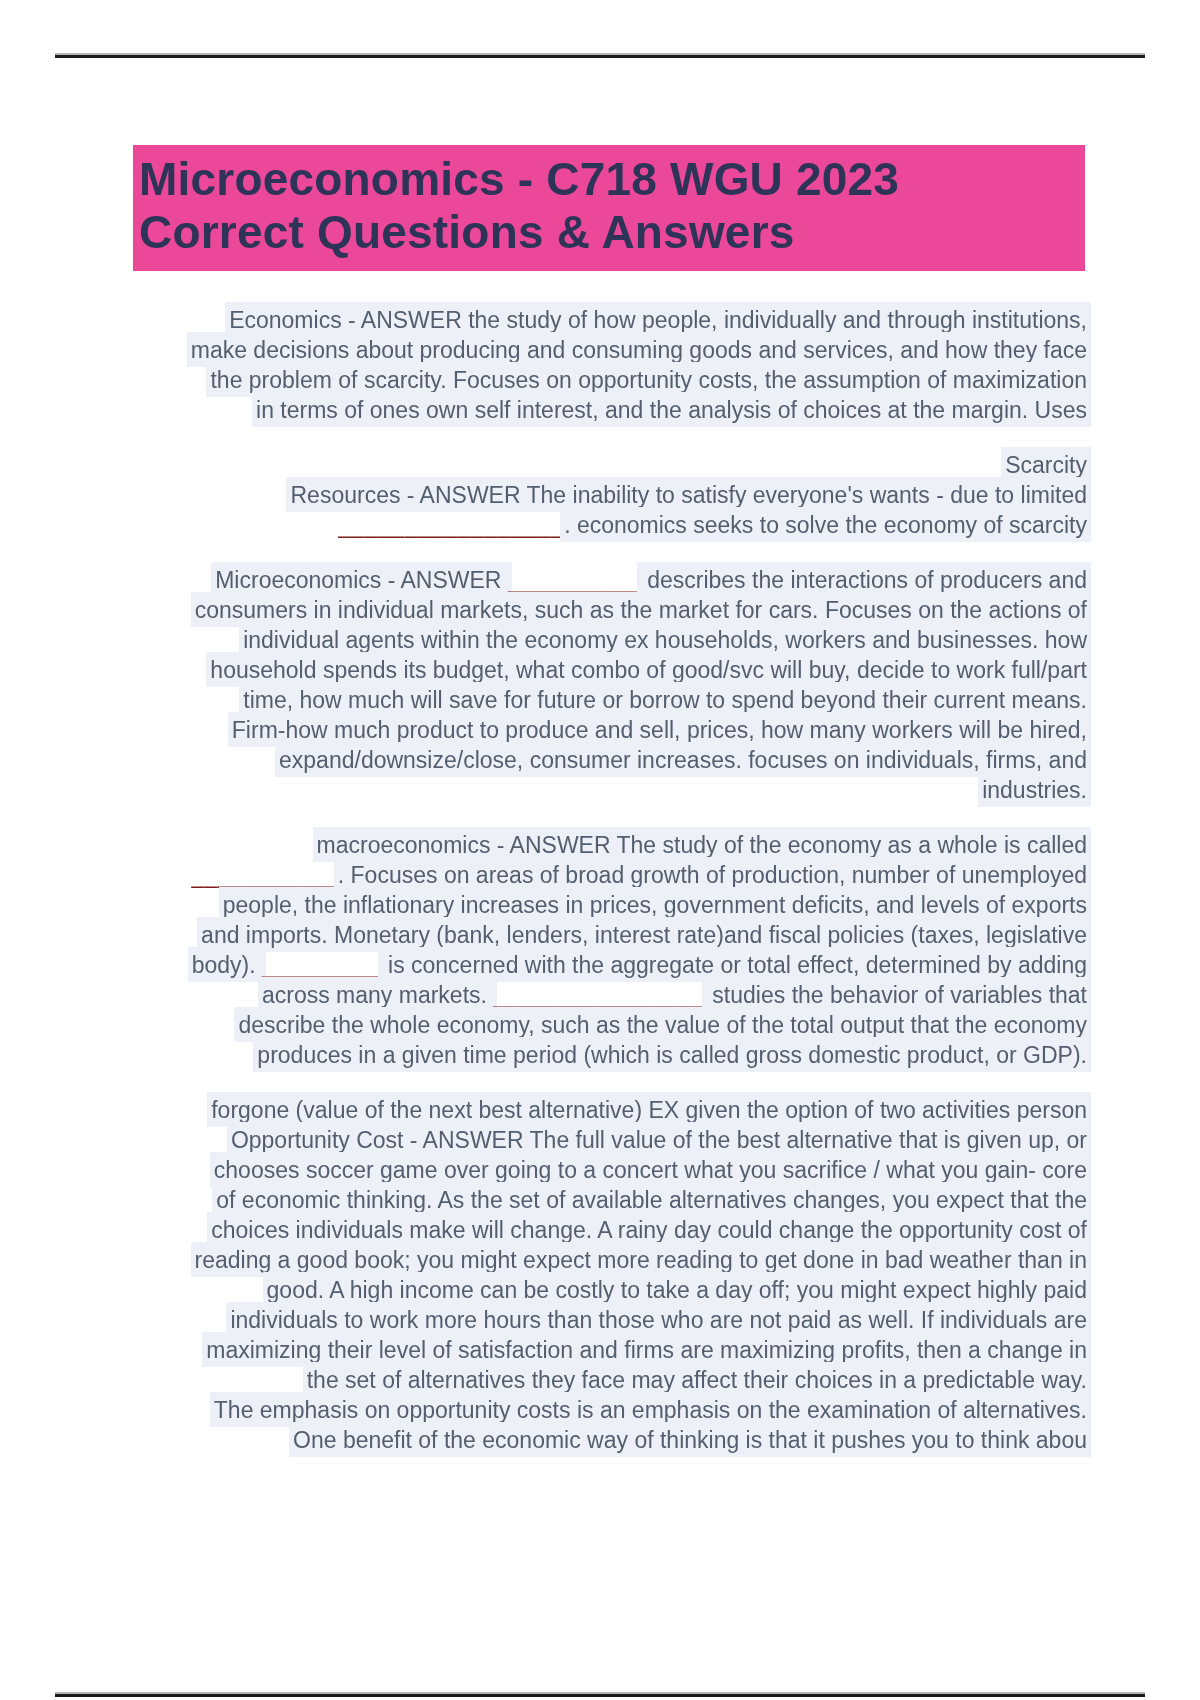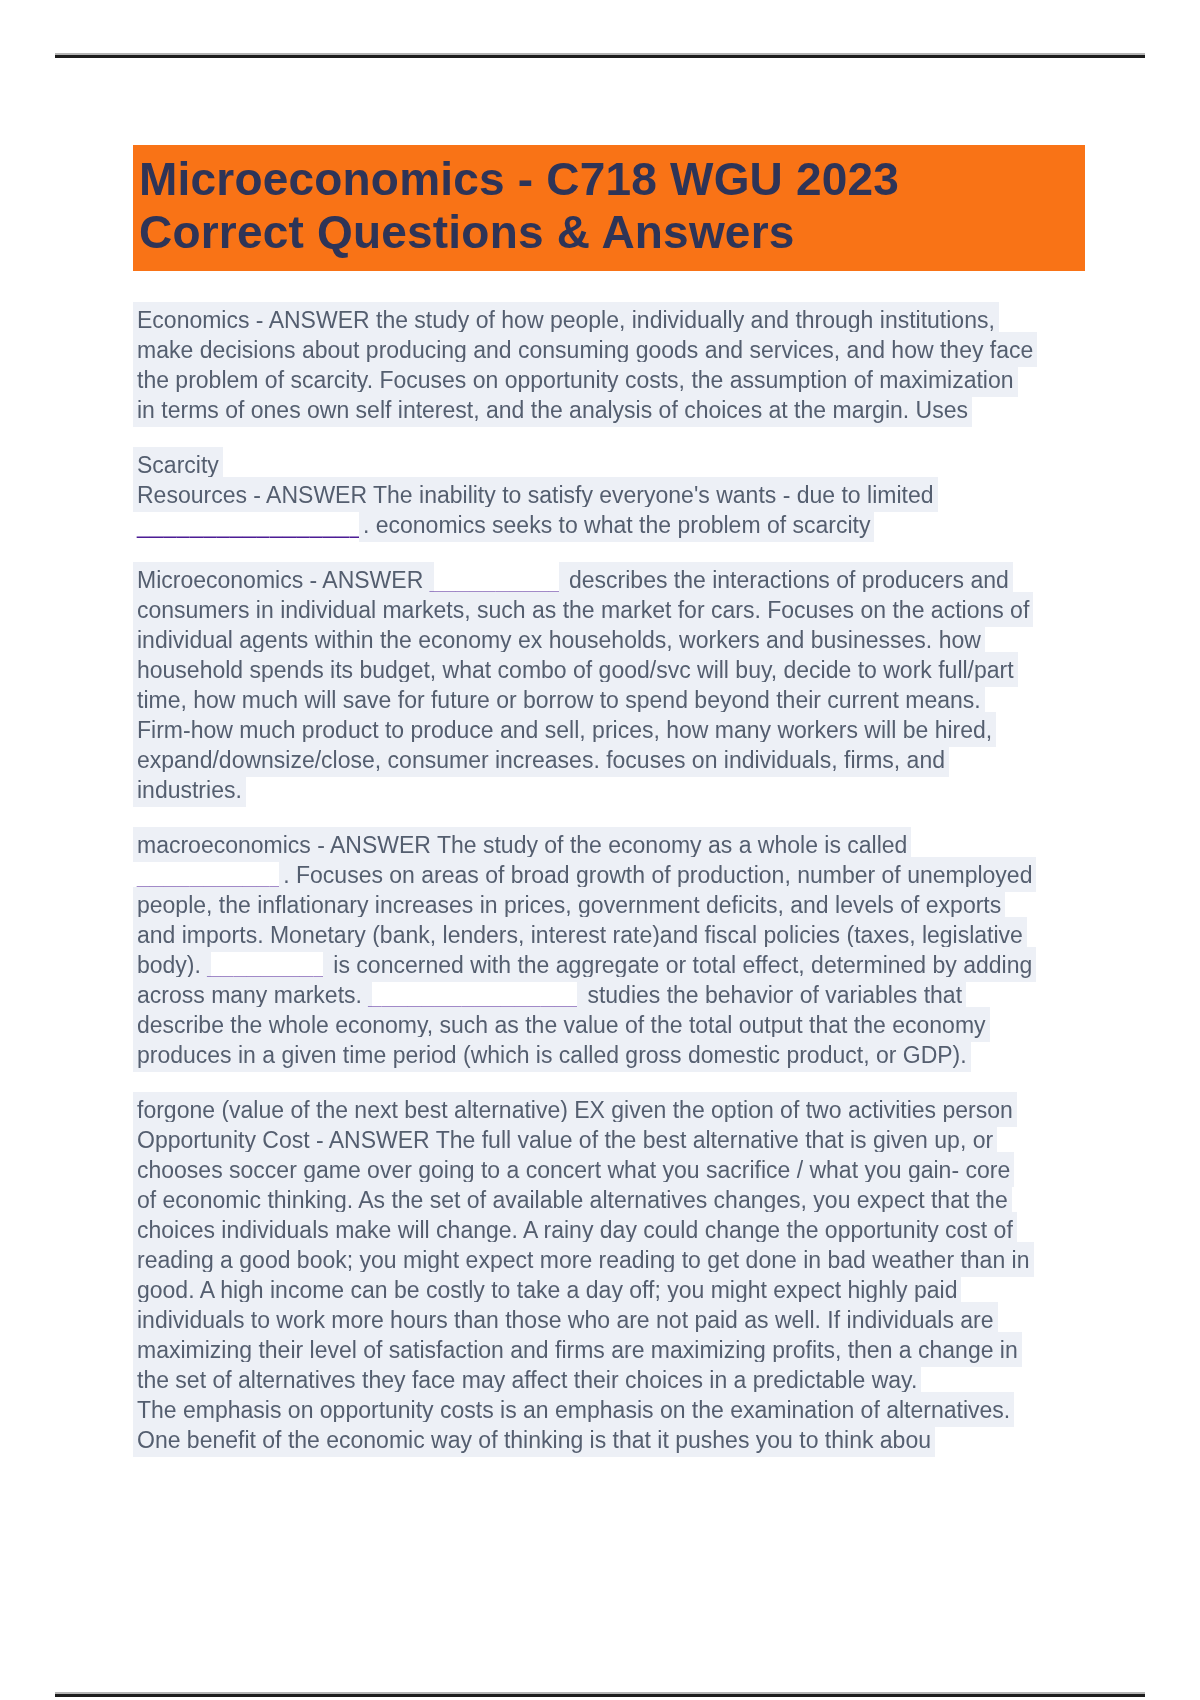"Microeconomics - C718 WGU 2023" .title-block { background: #f97316 -> #ec4899 }
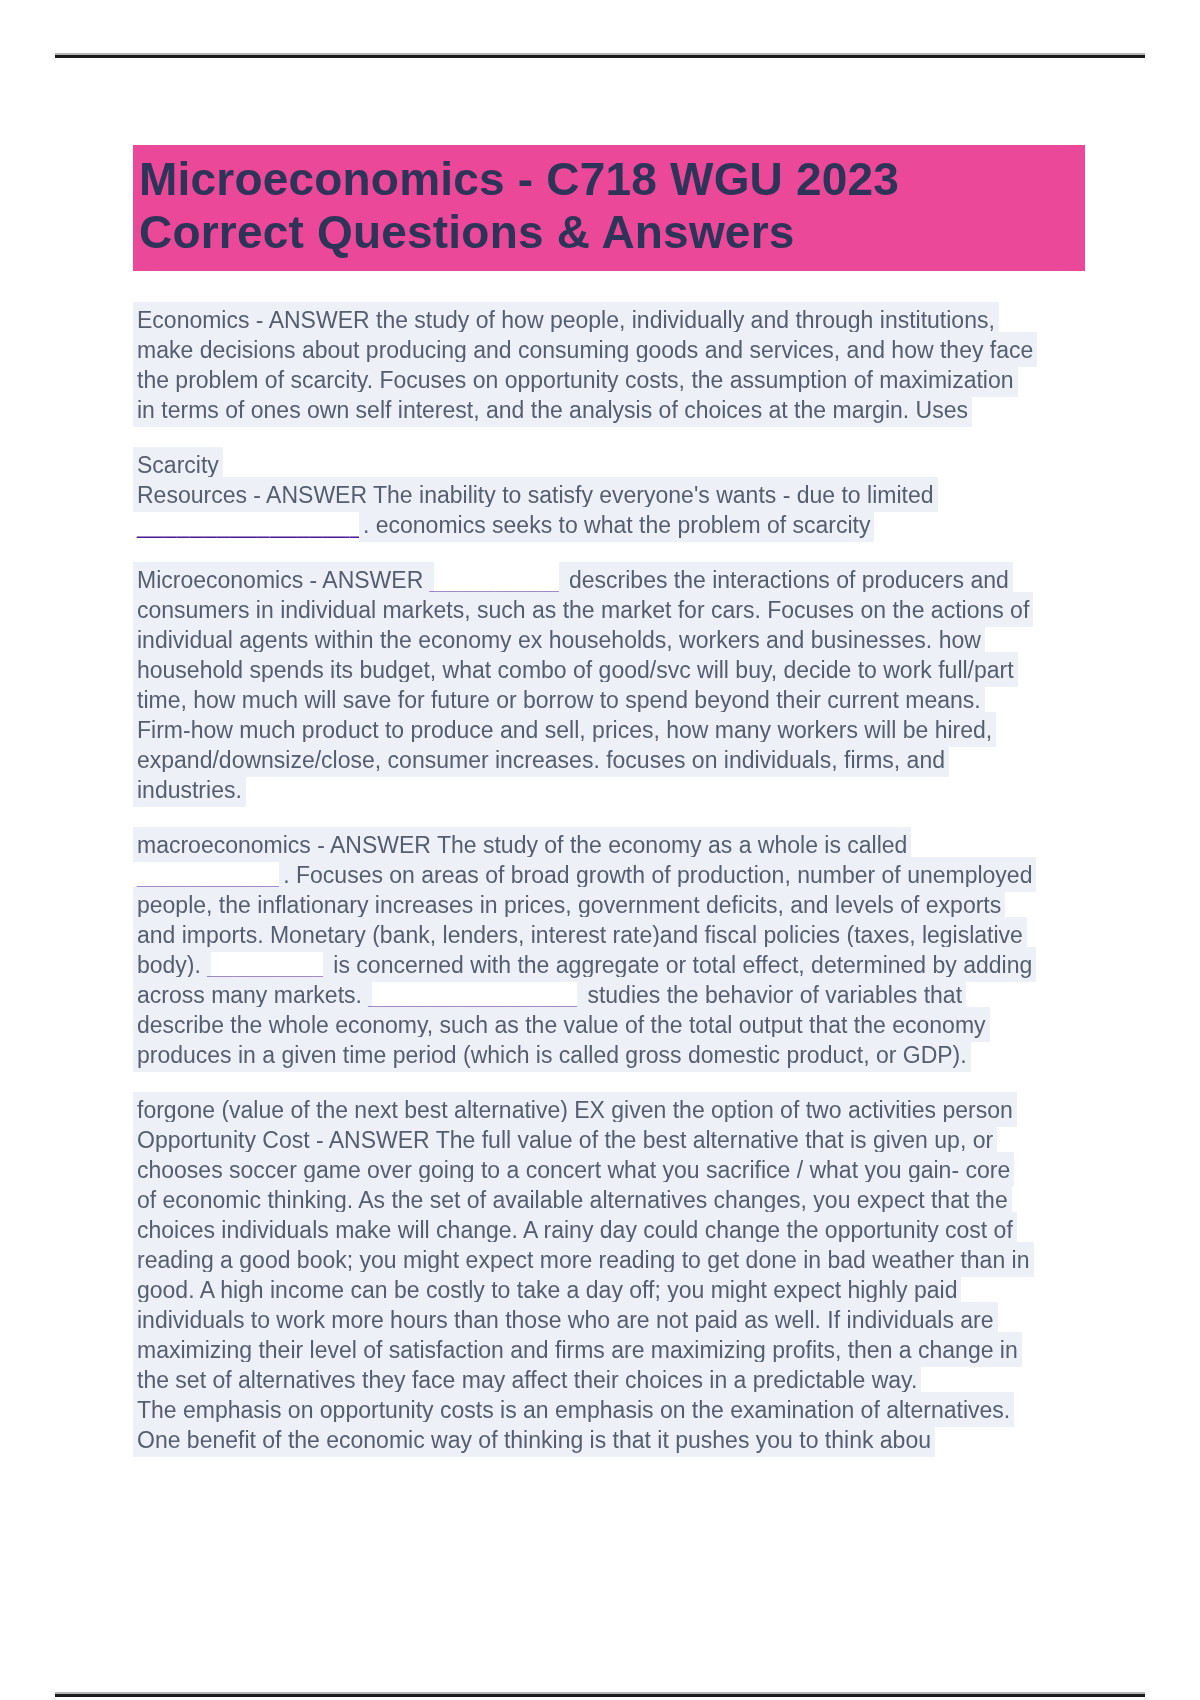"Economics - ANSWER the study" .para { text-align: none -> right }
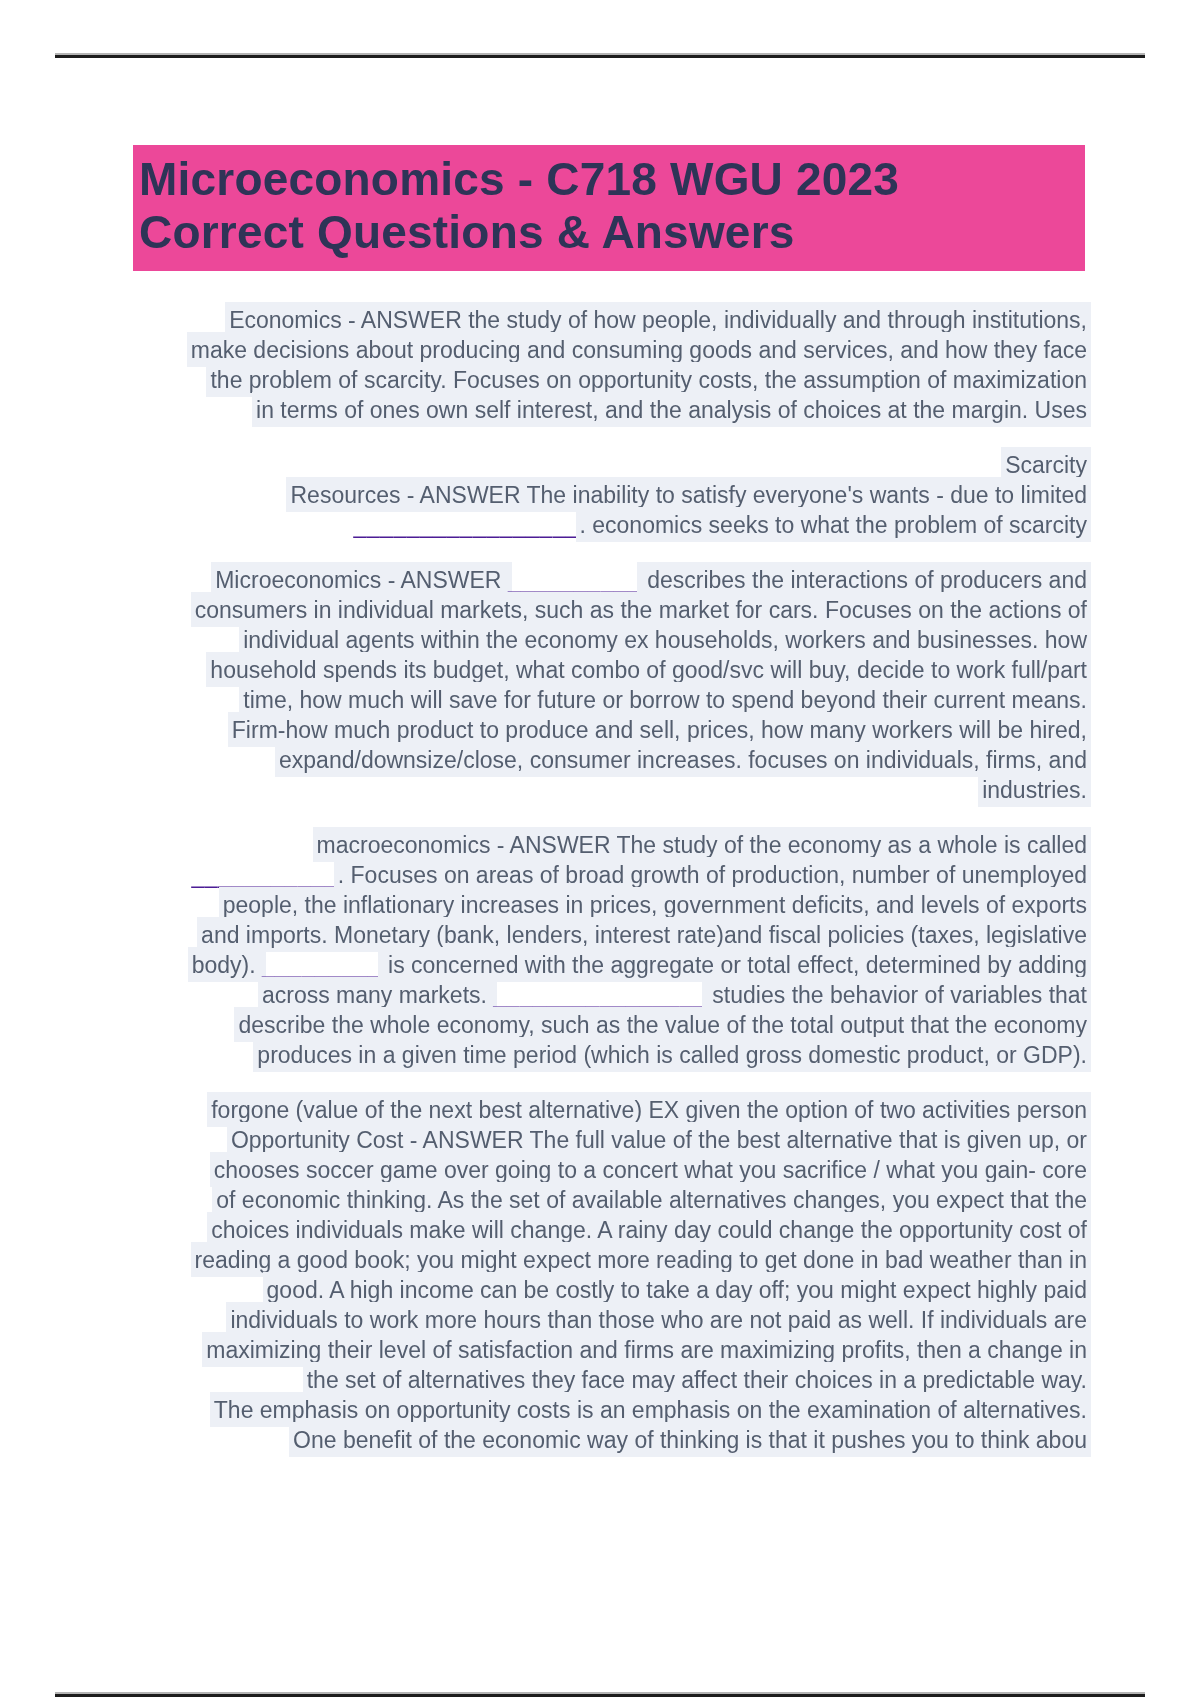"_________________" .blank { color: #4c1d95 -> #7f1d1d }
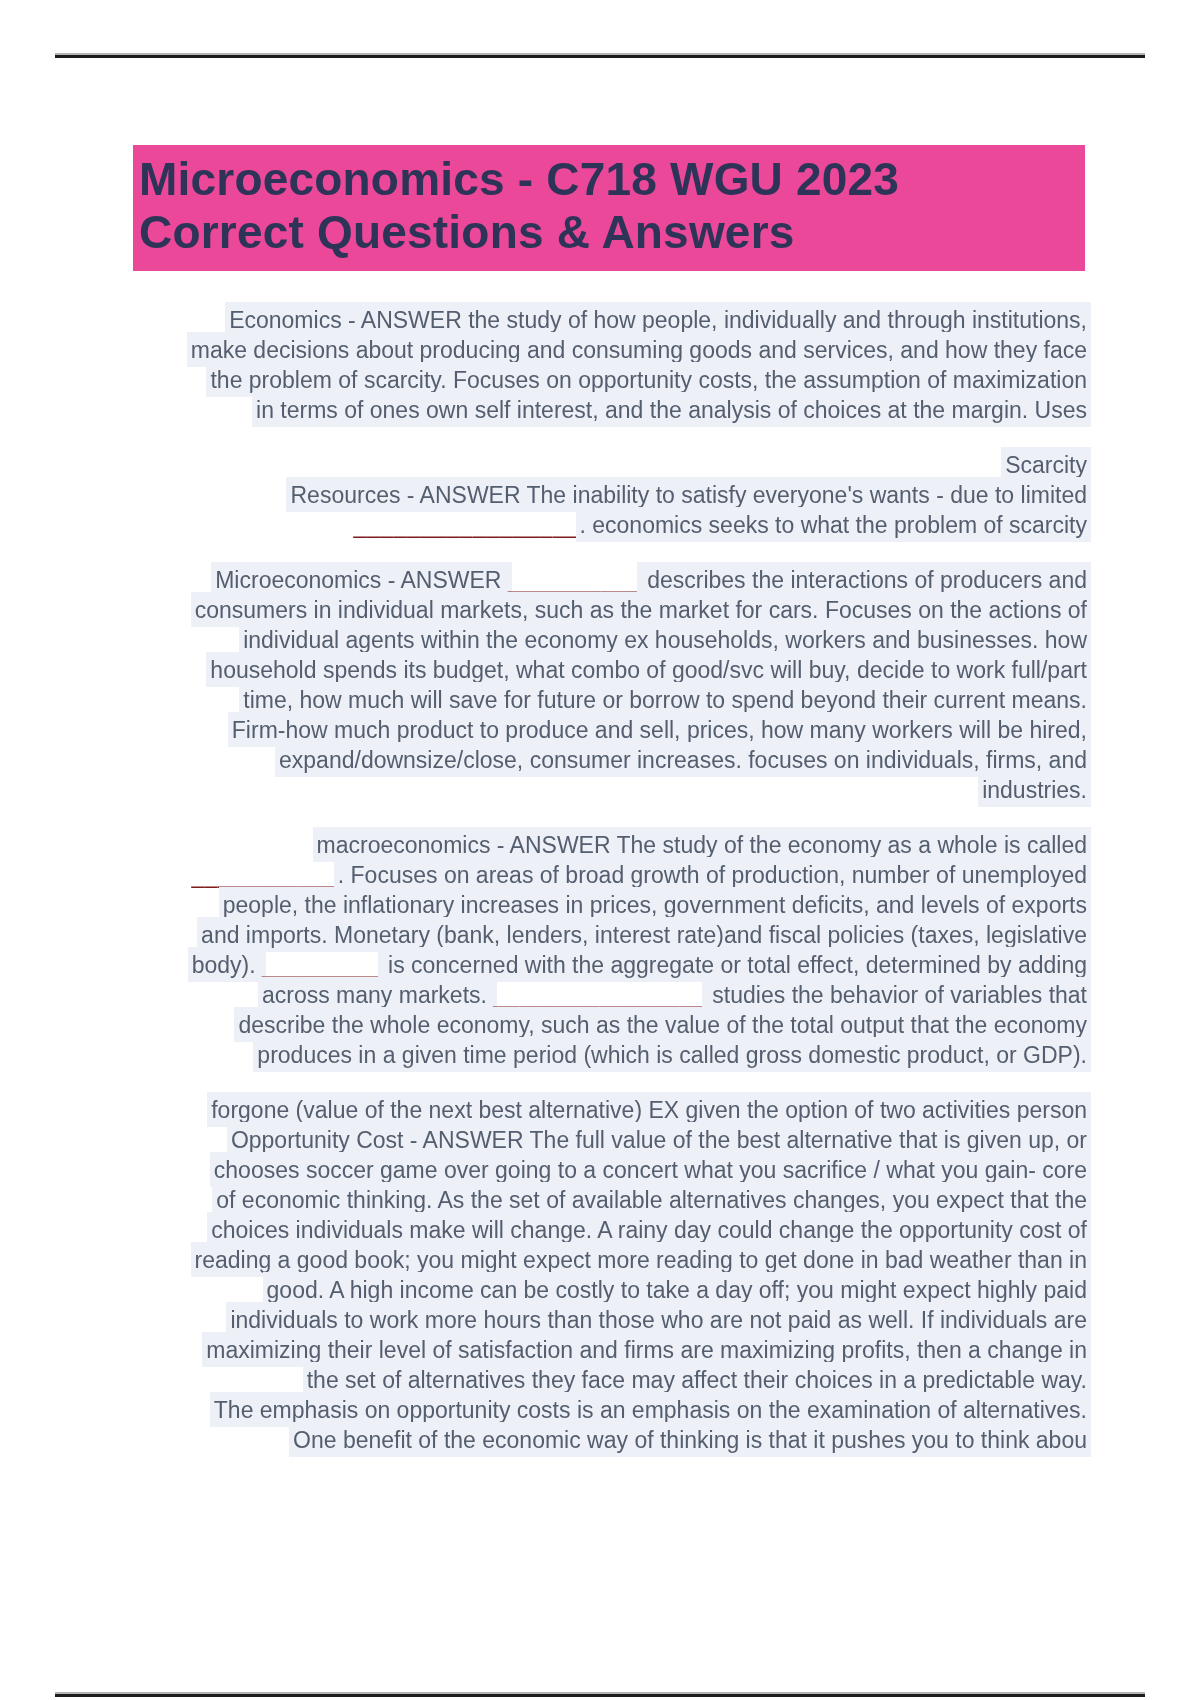". economics seeks to what" span.hl { text: what the problem -> solve the economy }
